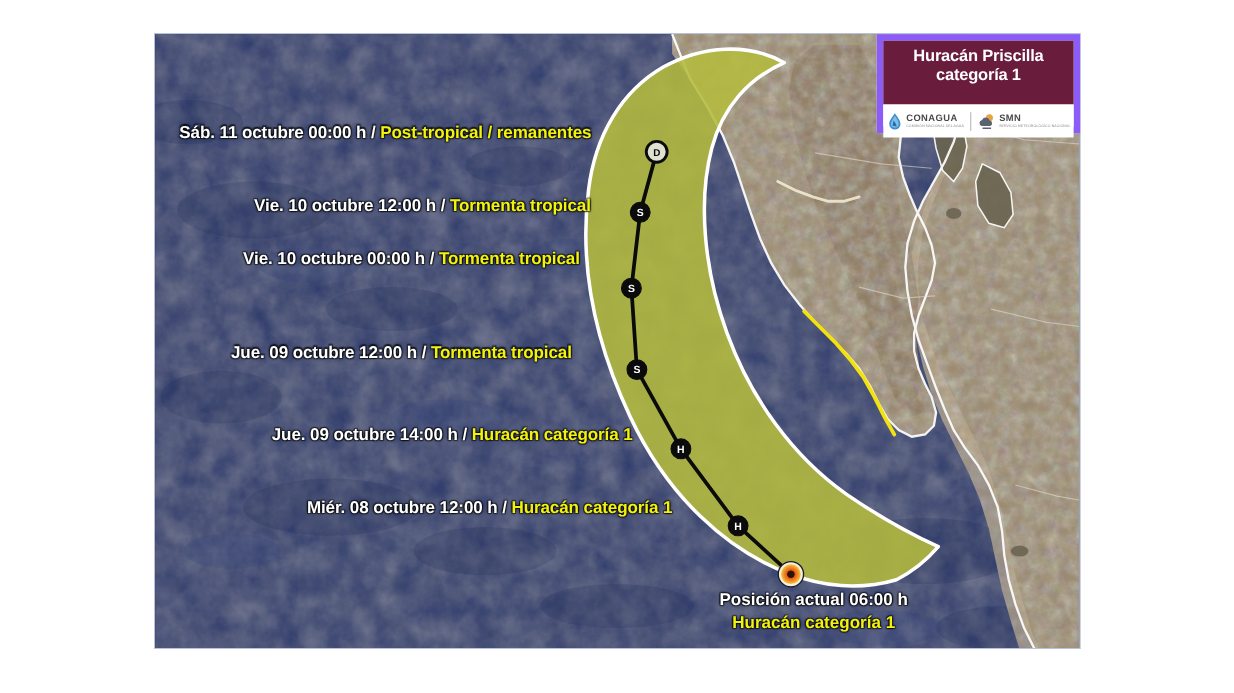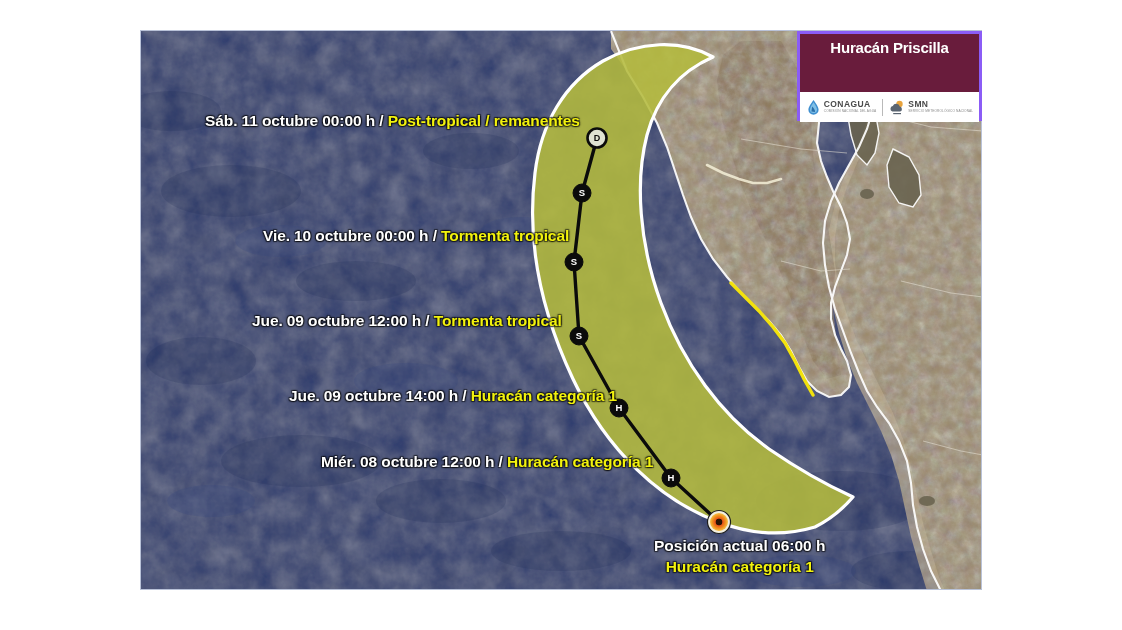"Huracán Priscilla" #title-banner { border: 3px solid #8b5cf6 -> 6px solid #8b5cf6 }
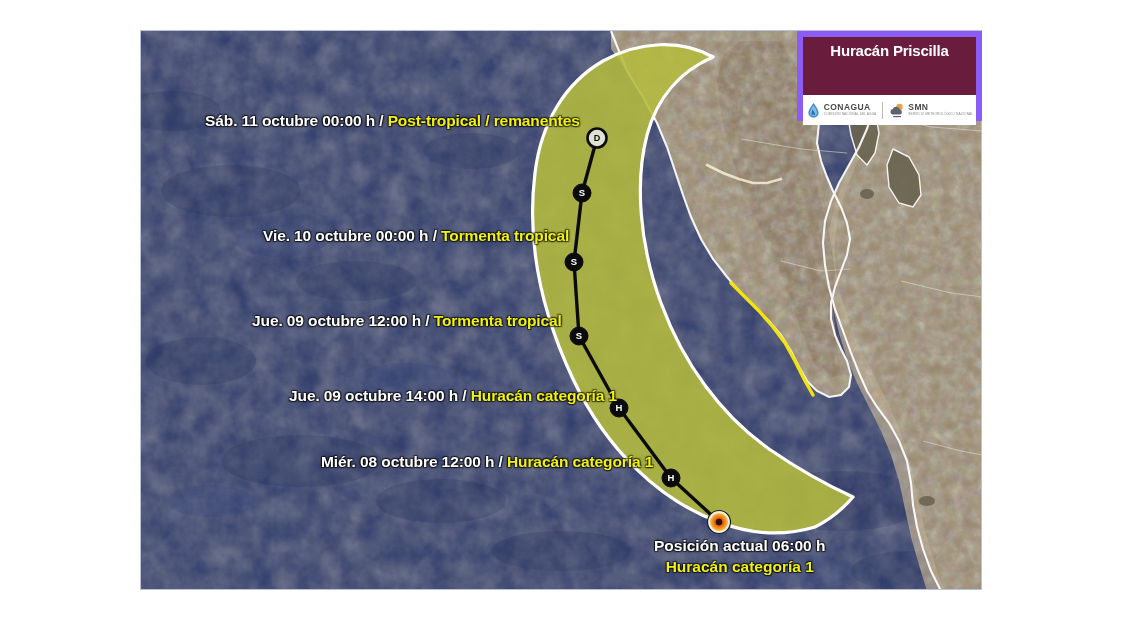"categoría 1" span.bt { html: none -> <span>categoría 1</span> }
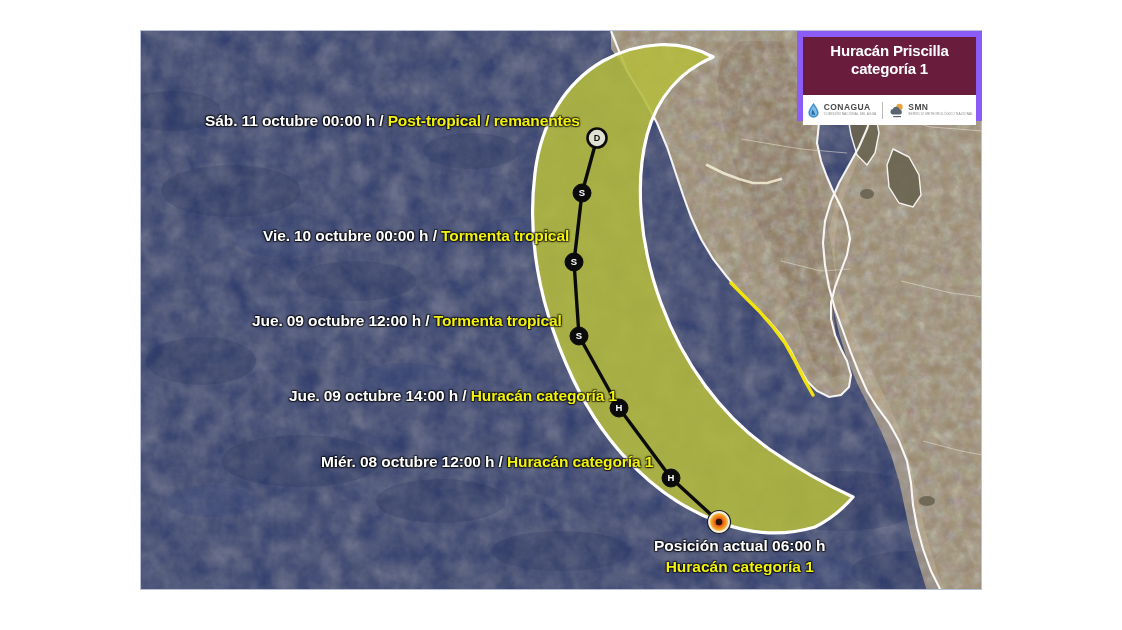"Sáb. 11 octubre 00:00 h" .track-label { margin-left: 42px -> none }
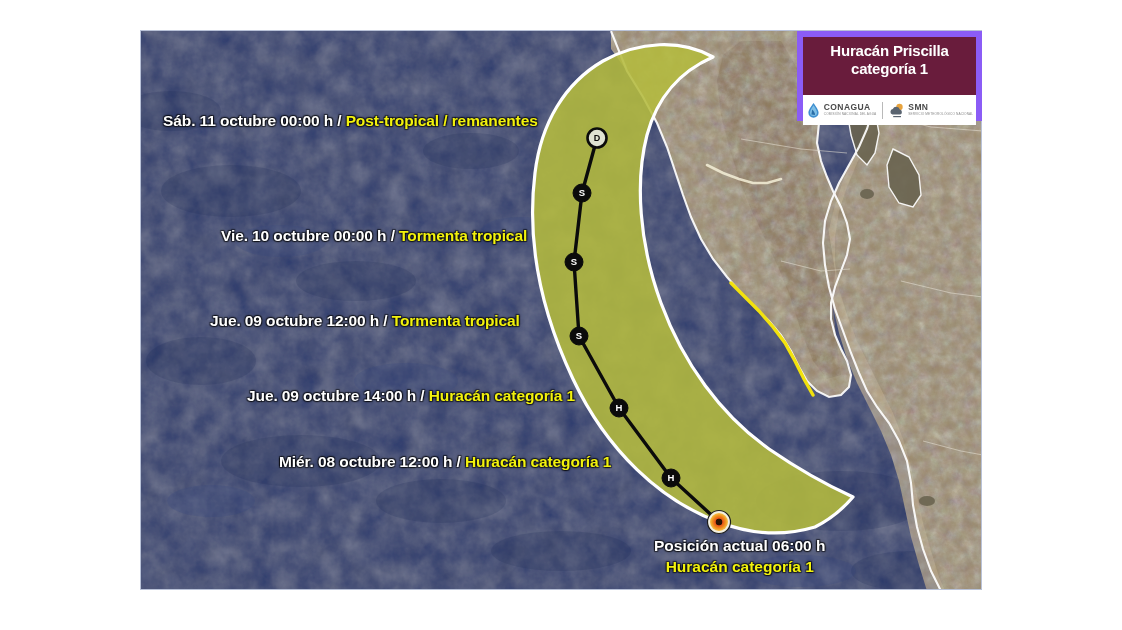"Vie. 10 octubre 12:00 h" div.track-label { html: none -> <div> <span>Vie. 10 octubre 12:00 h</span><span> / </span><span>Tormenta tropical</span> </div> }
